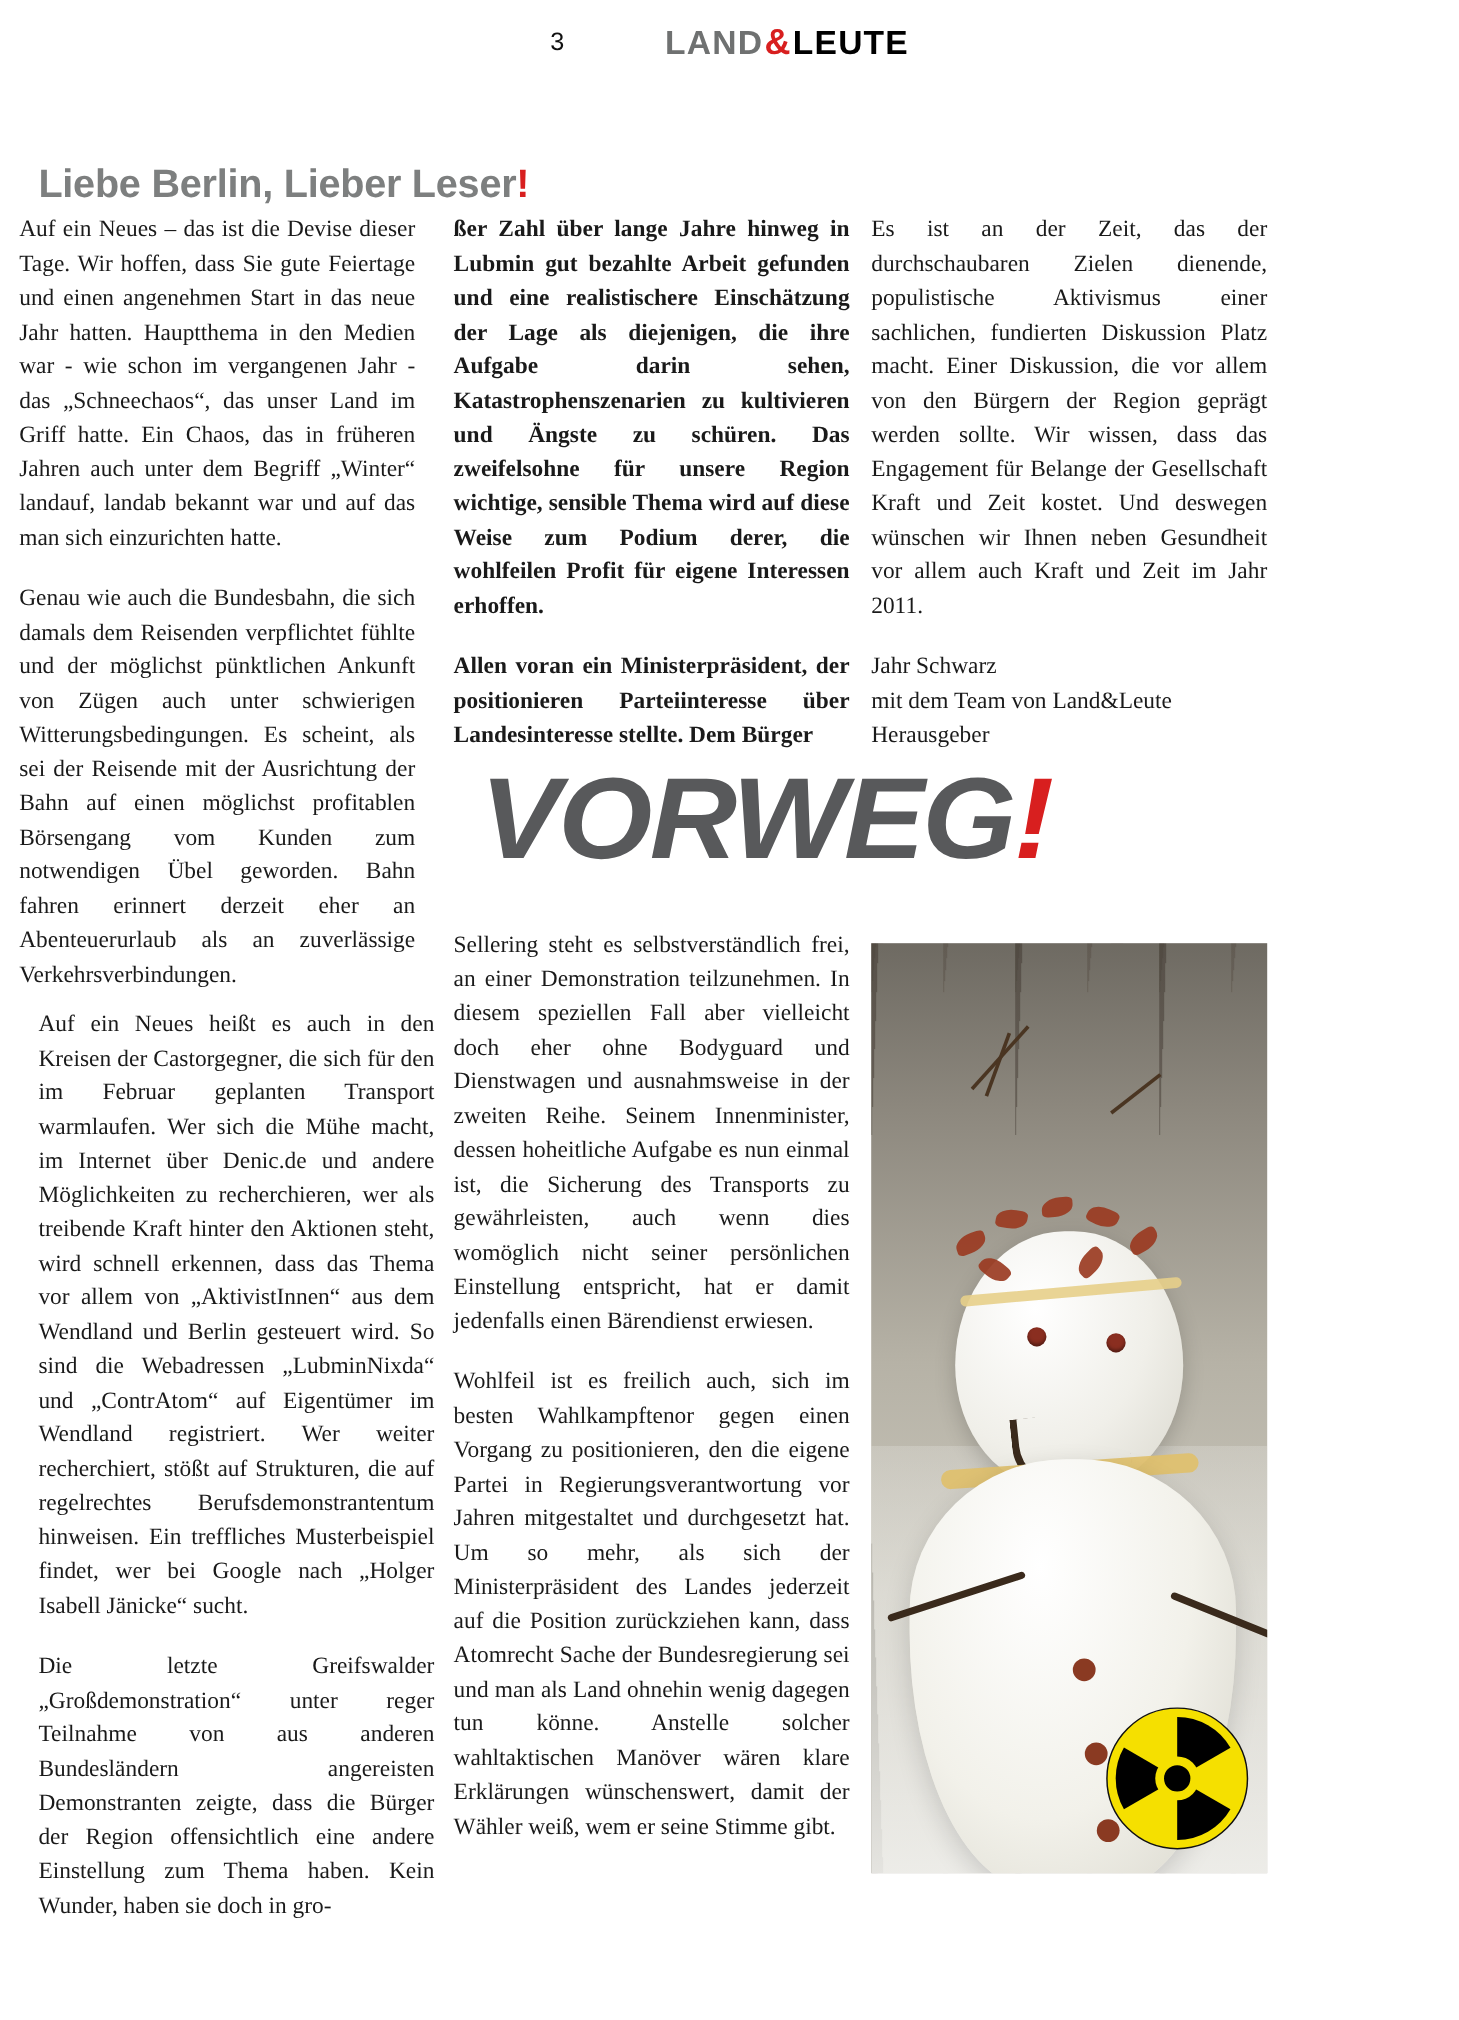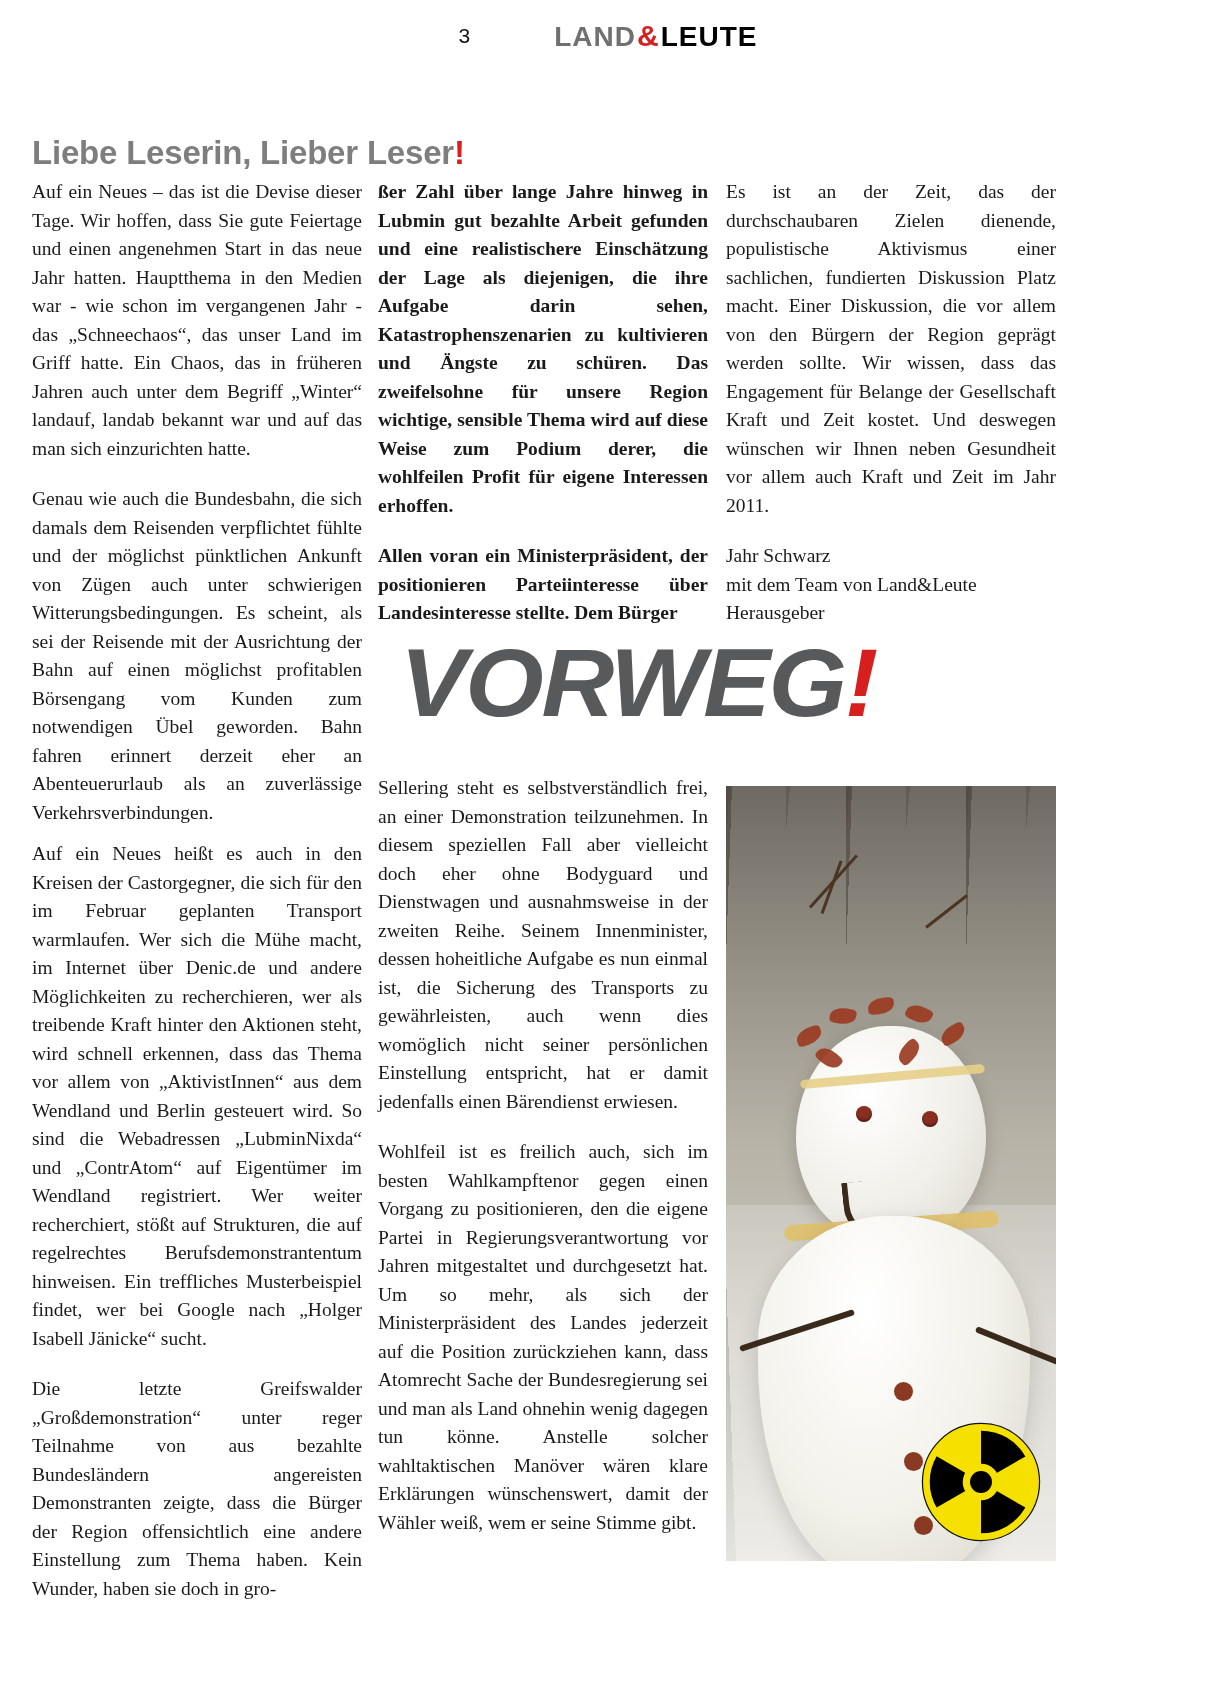"Liebe Leserin, Lieber Leser" span { text: Leserin -> Berlin }
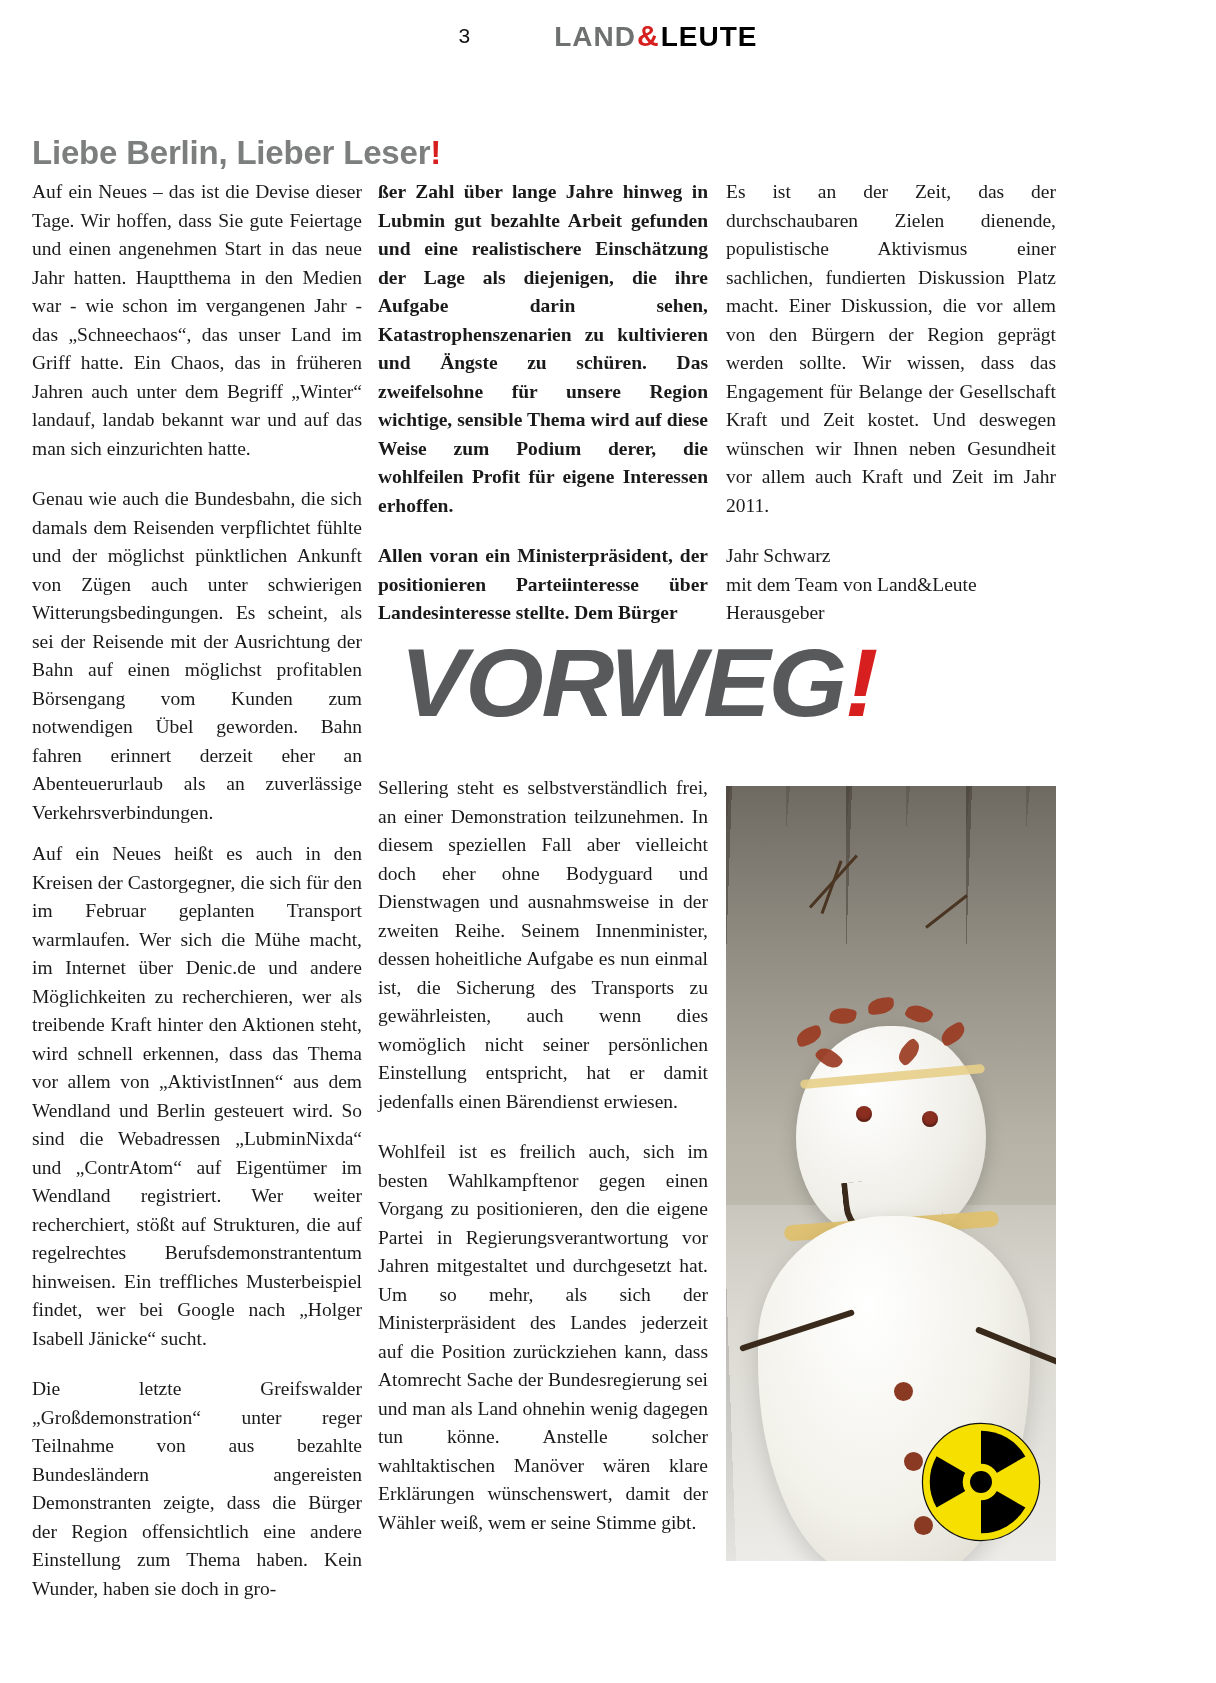"Auf ein Neues – das" #col1 { left: 32px -> 16px }
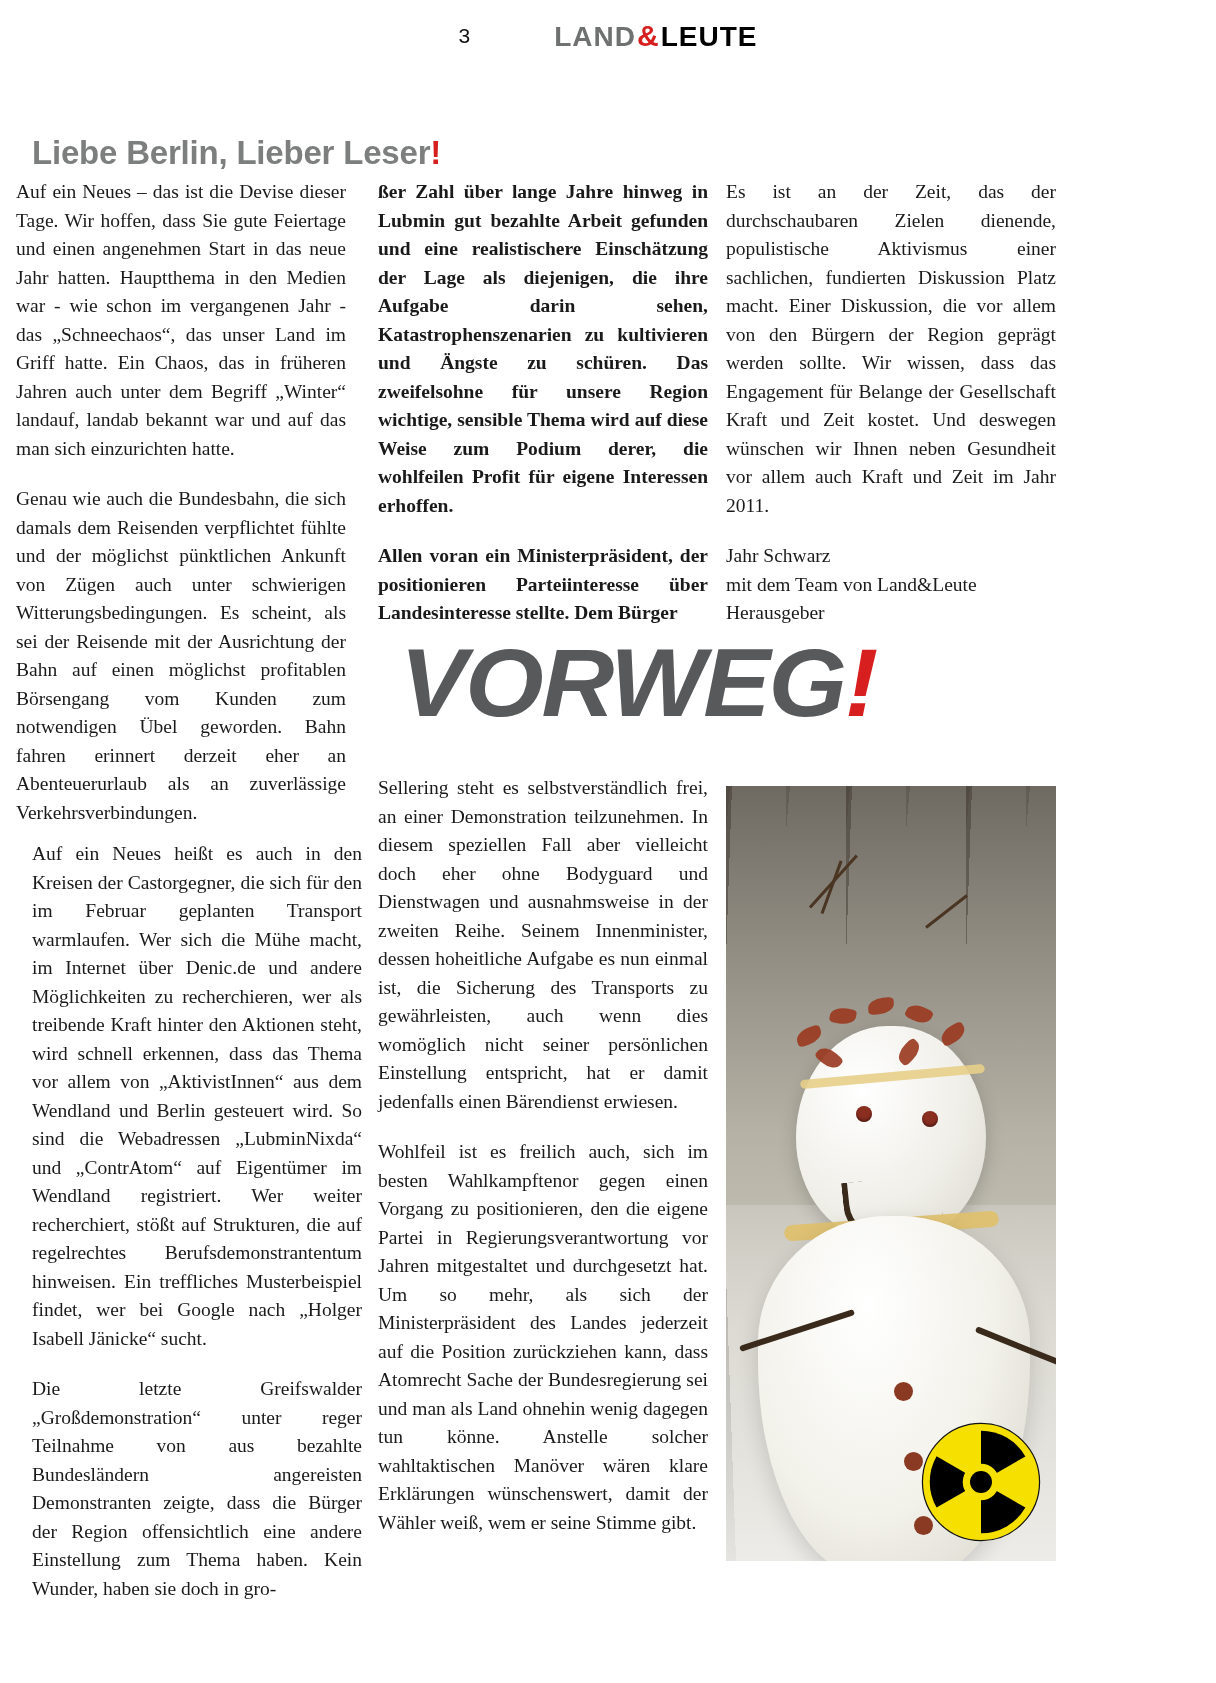"Die letzte Greifswalder" p { text: bezahlte -> anderen }
